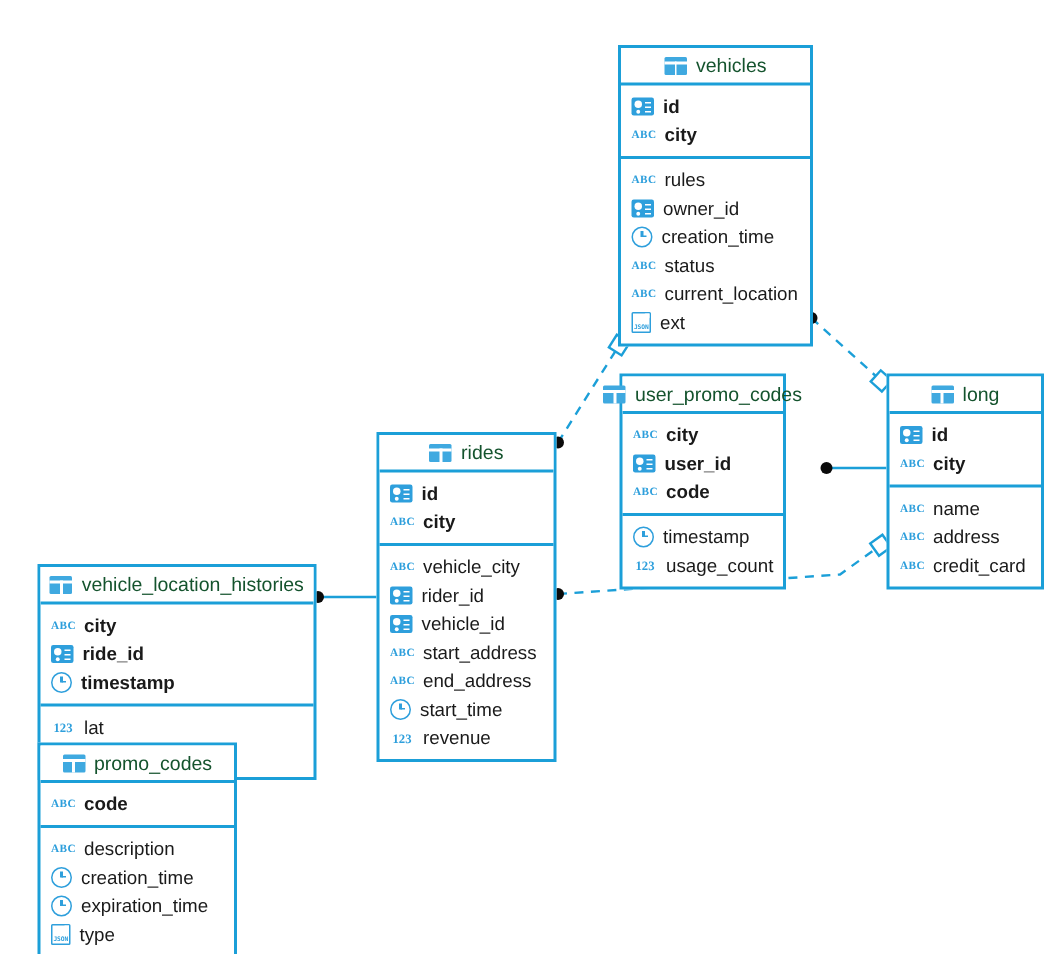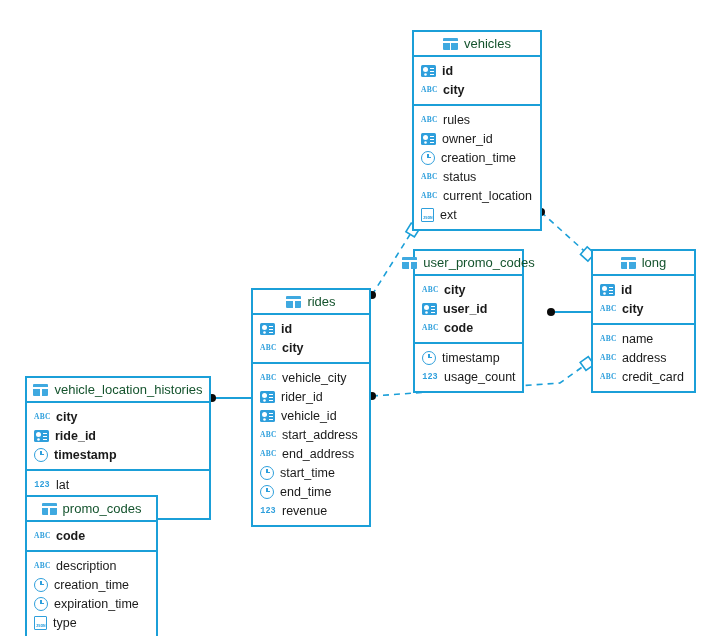"123" .ico-num { font-family: Liberation Mono, monospace -> Liberation Serif, serif }
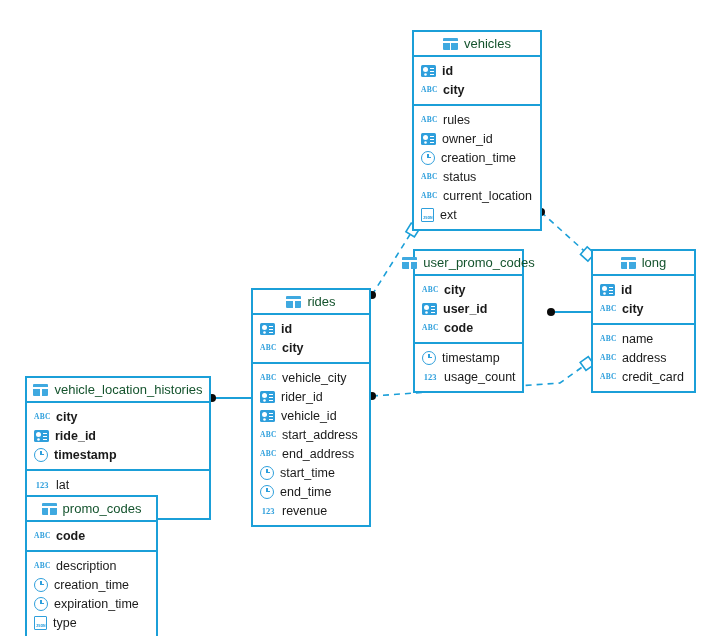"end_time" div.field { html: <div> <span></span> <span>end_time</span> </div> -> none }
